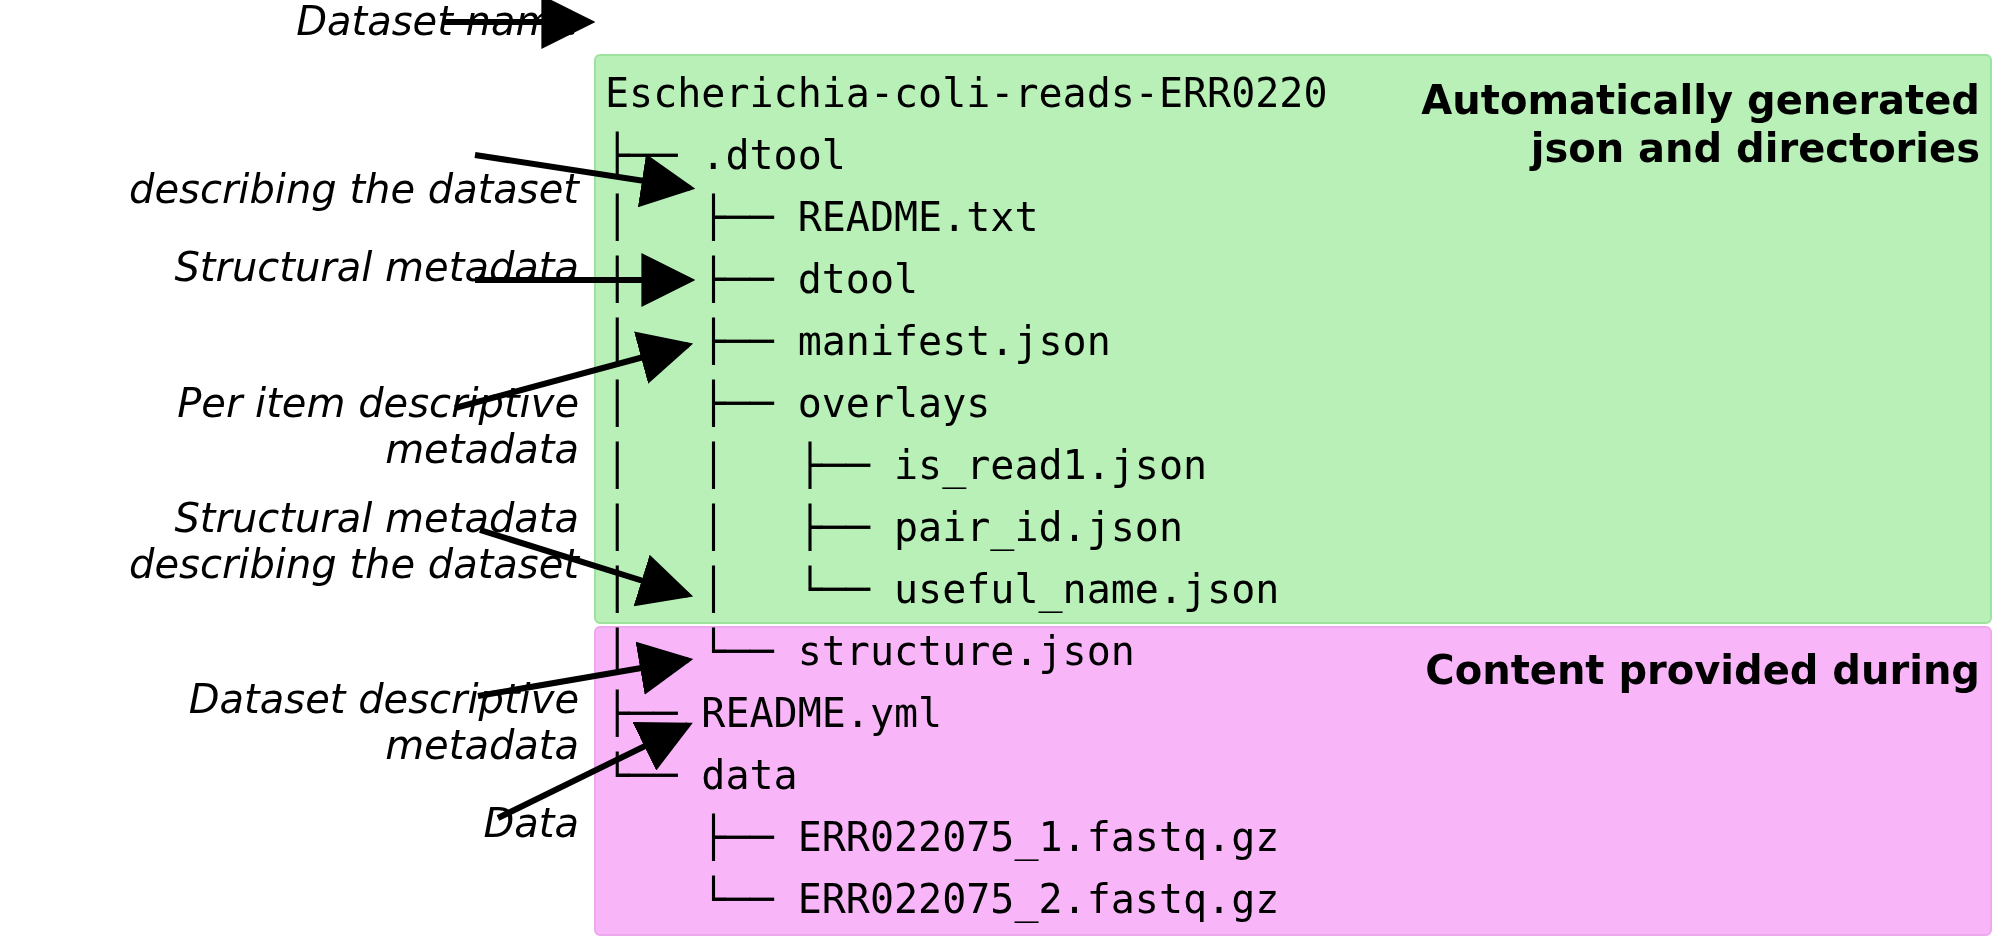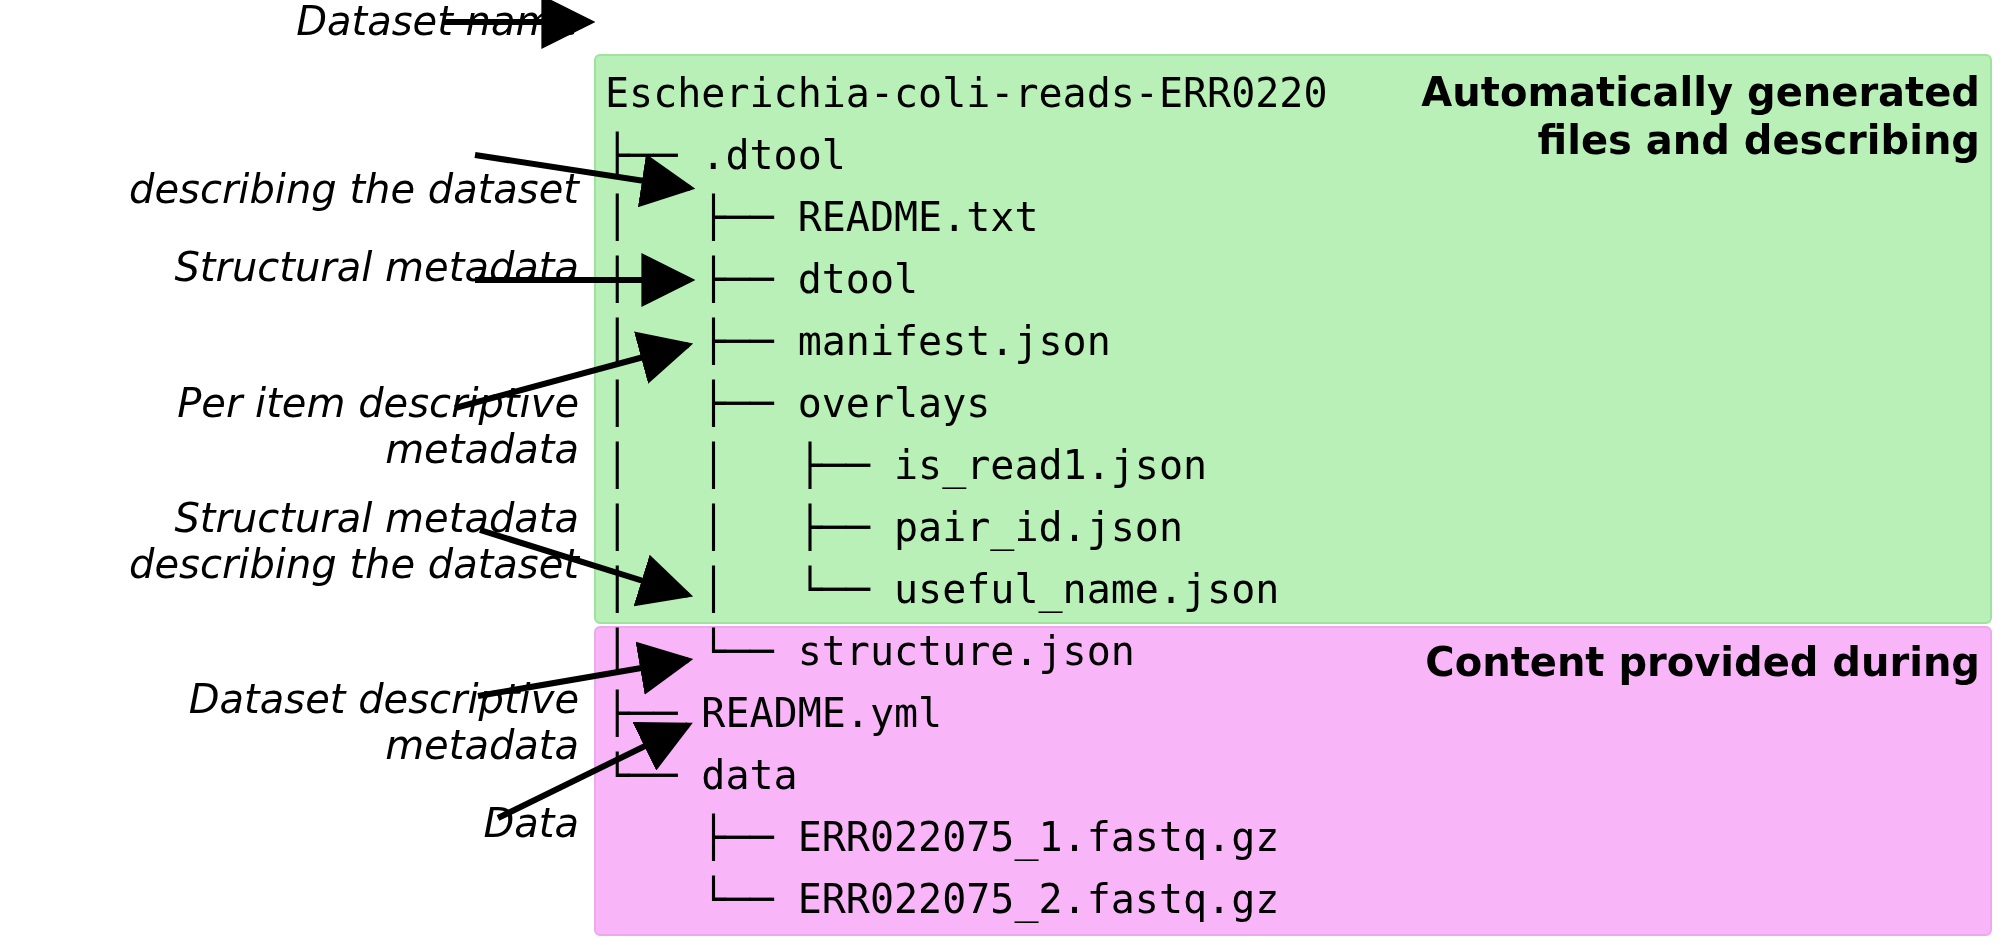"Automatically generated" .box-label { margin-top: none -> 8px }
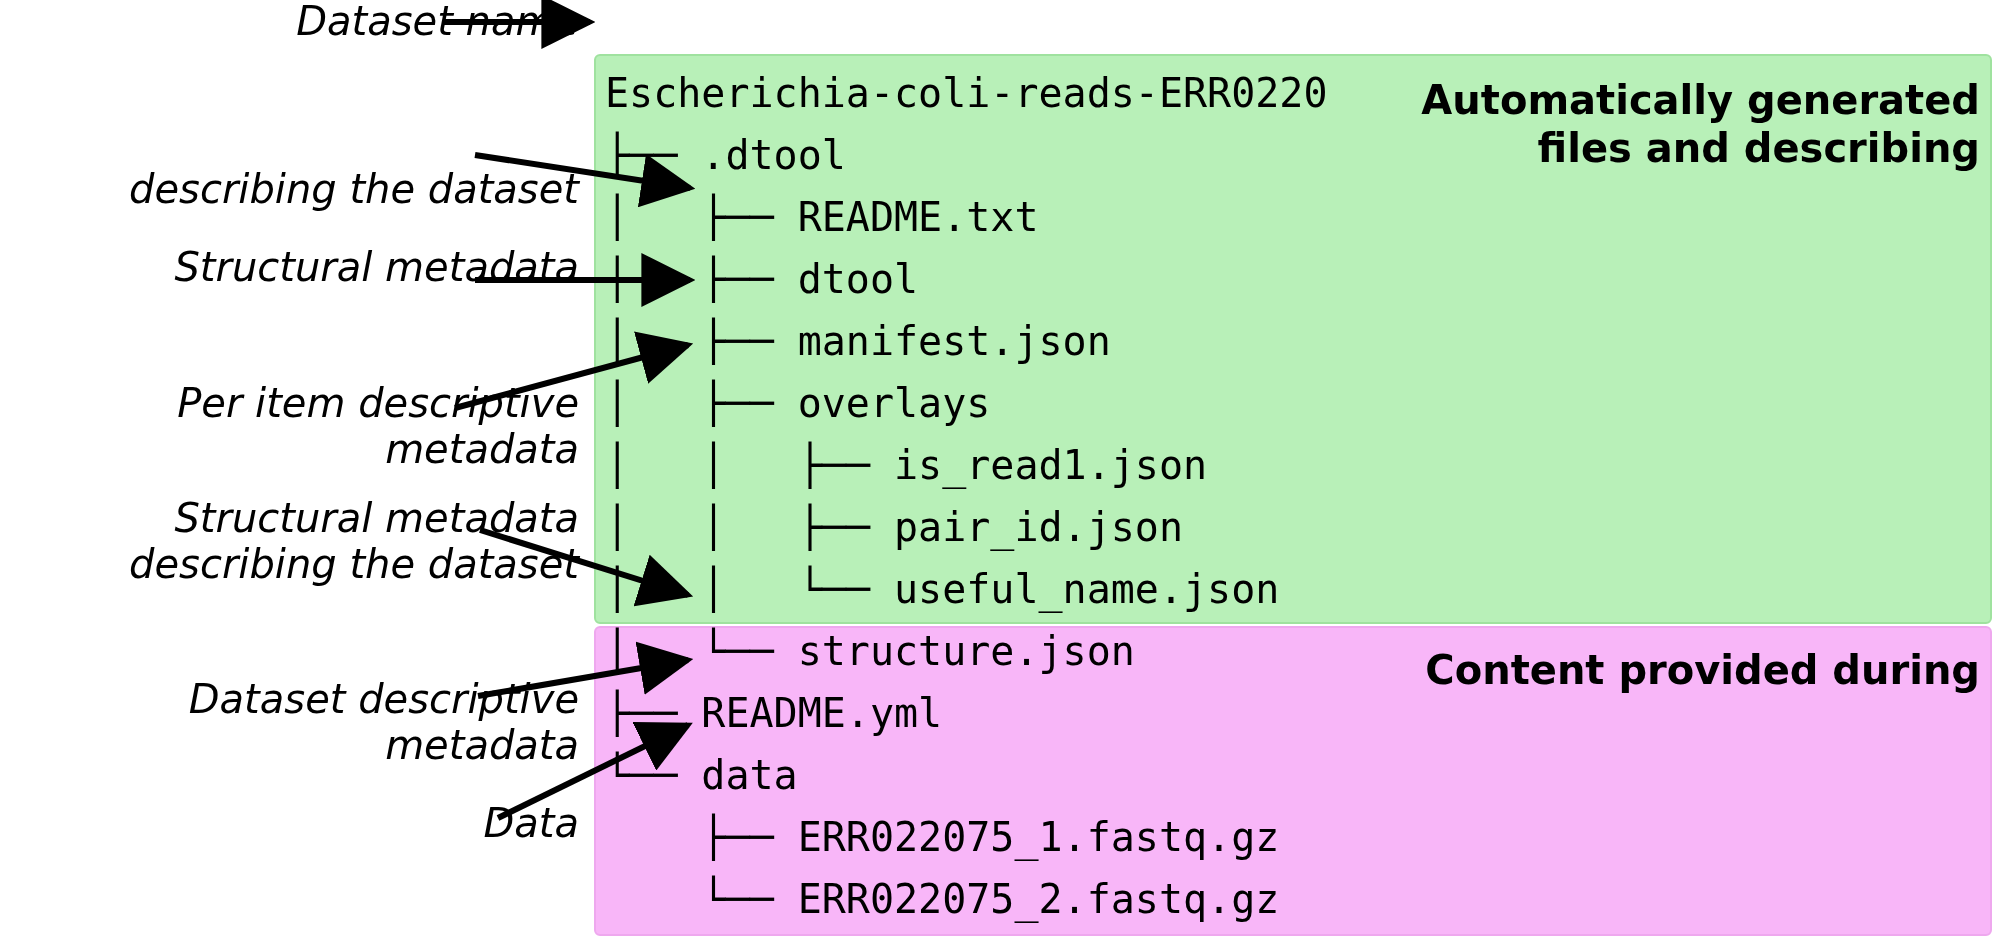"files and describing" span { text: files and describing -> json and directories }
